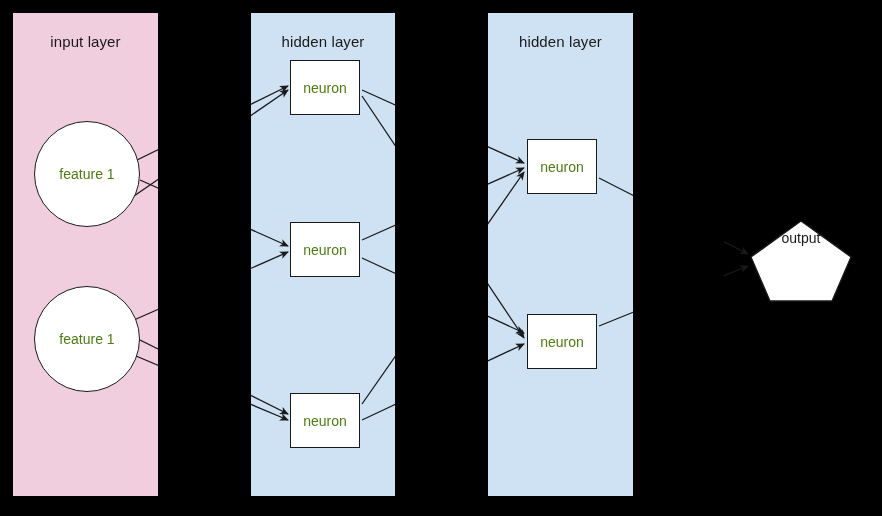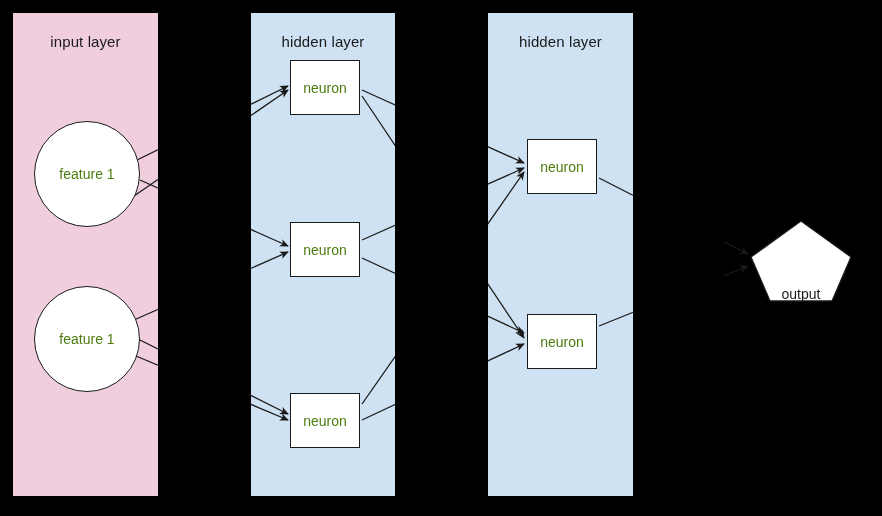"output" .node-pentagon { align-items: flex-end -> flex-start }
